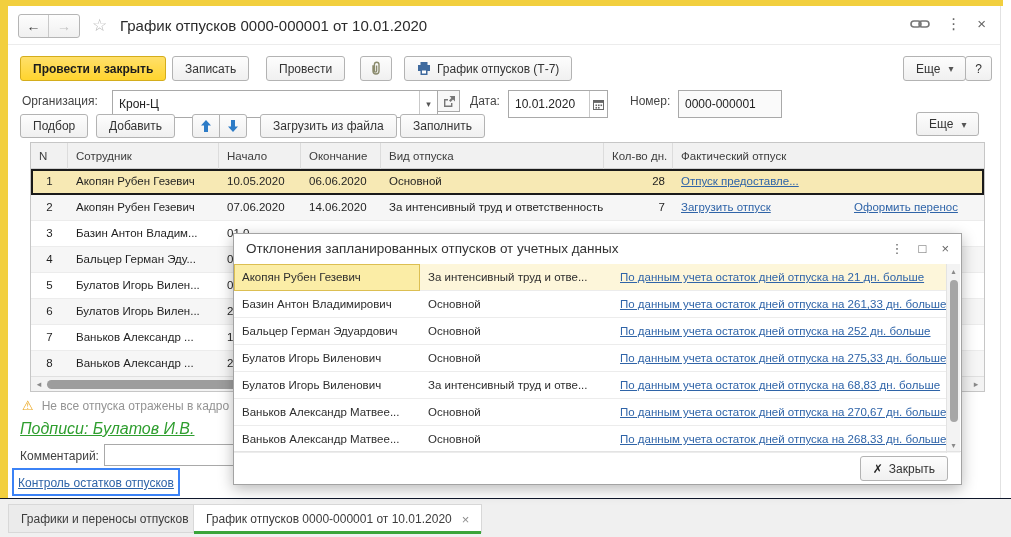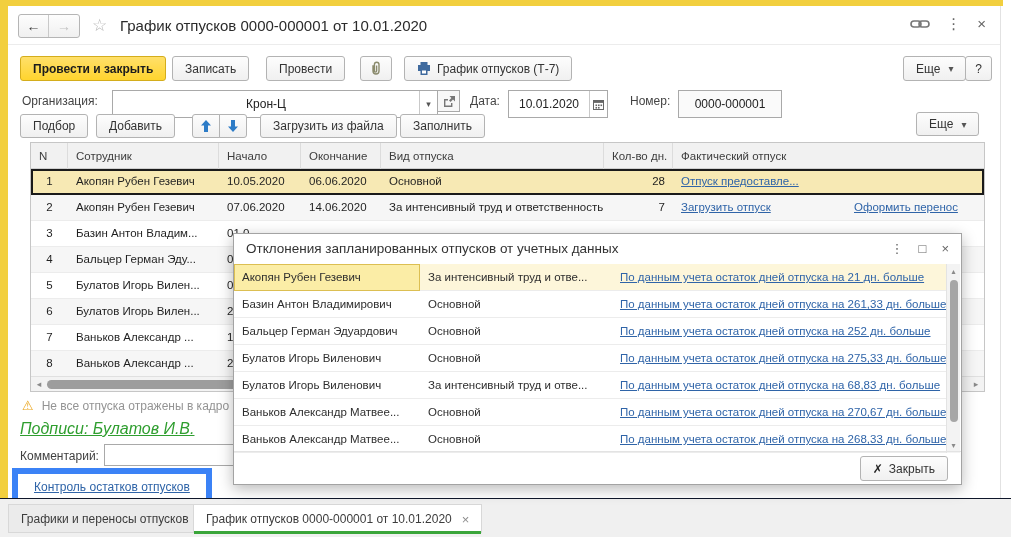"Крон-Ц" .field { text-align: center -> none }
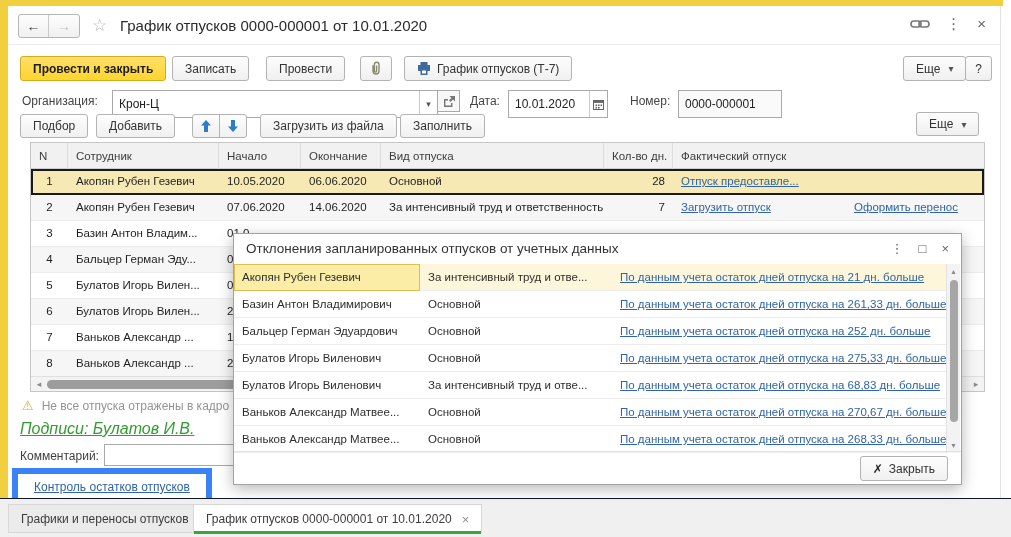"Контроль остатков отпусков" .controlbox { border: 6px solid #3b82f6 -> 2px solid #3b82f6; padding: 3px 16px -> 3px 4px }
